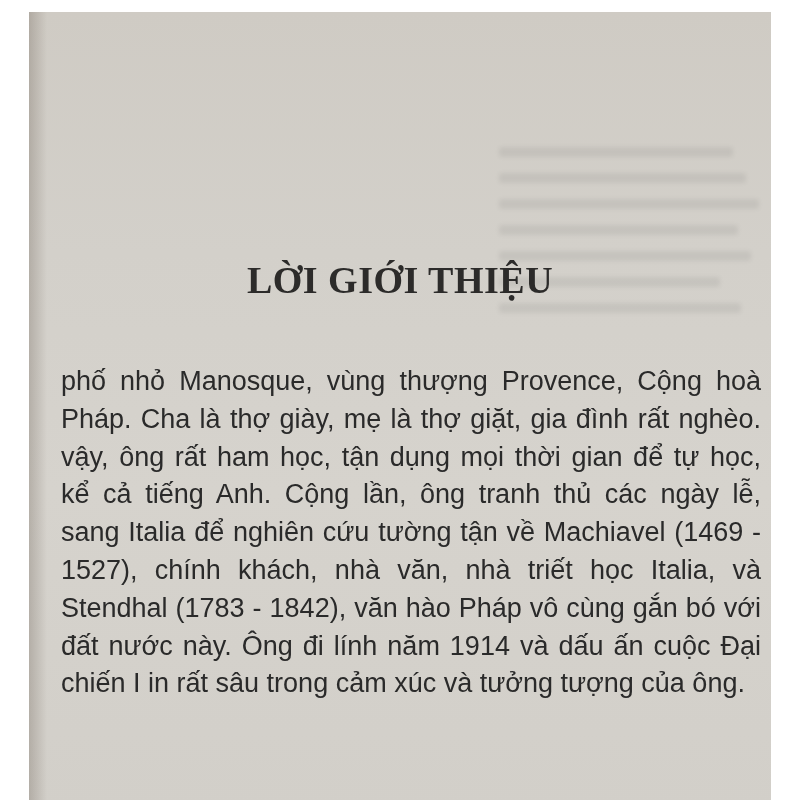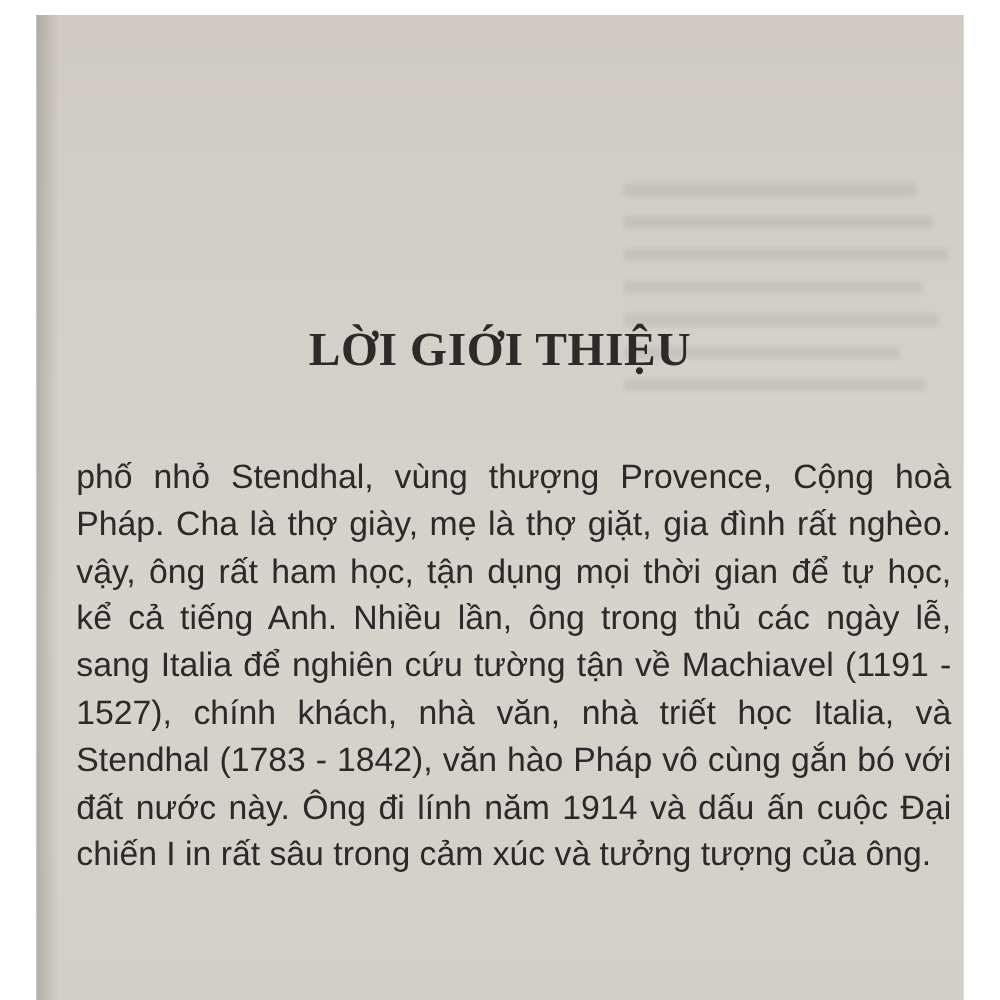"phố nhỏ Stendhal, vùng thượng" span.line { text: Stendhal -> Manosque }
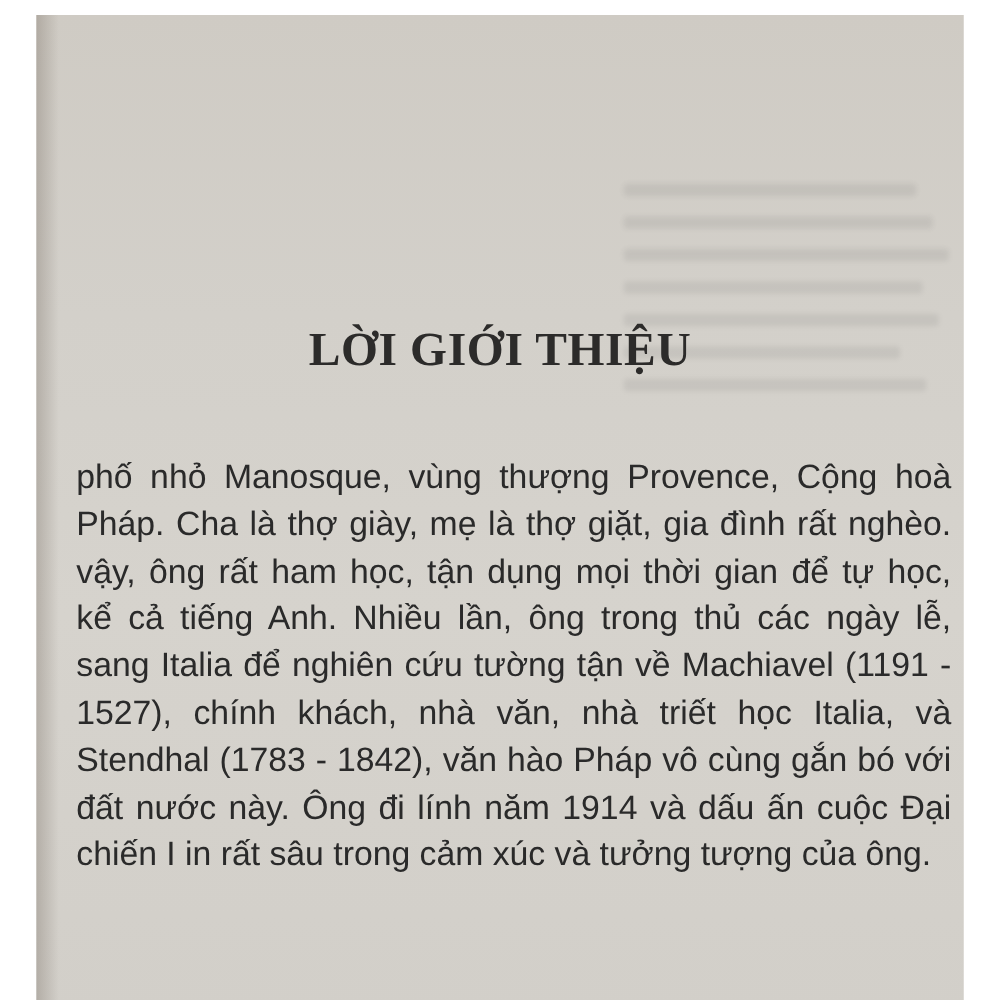"kể cả tiếng Anh. Nhiều" span.line { text: Nhiều lần, ông trong -> Cộng lần, ông tranh }
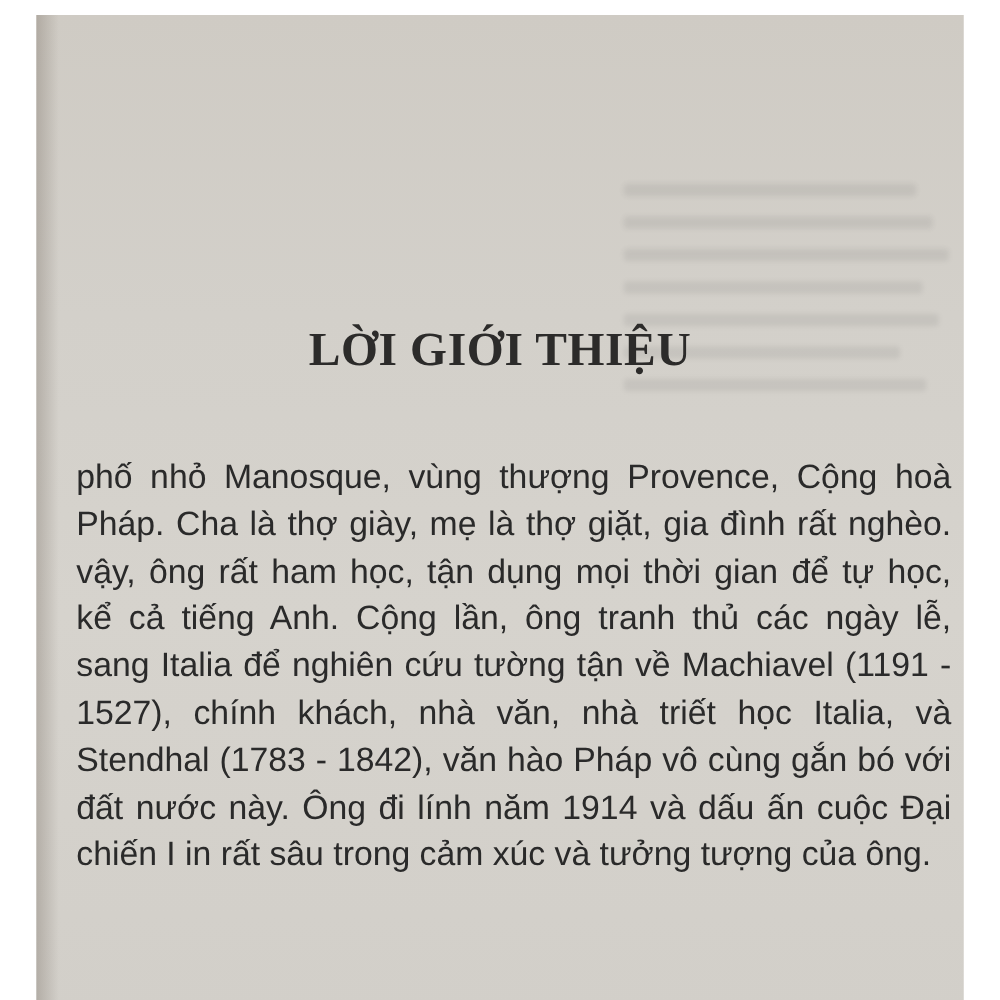"sang Italia để nghiên cứu" span.line { text: 1191 -> 1469 }
